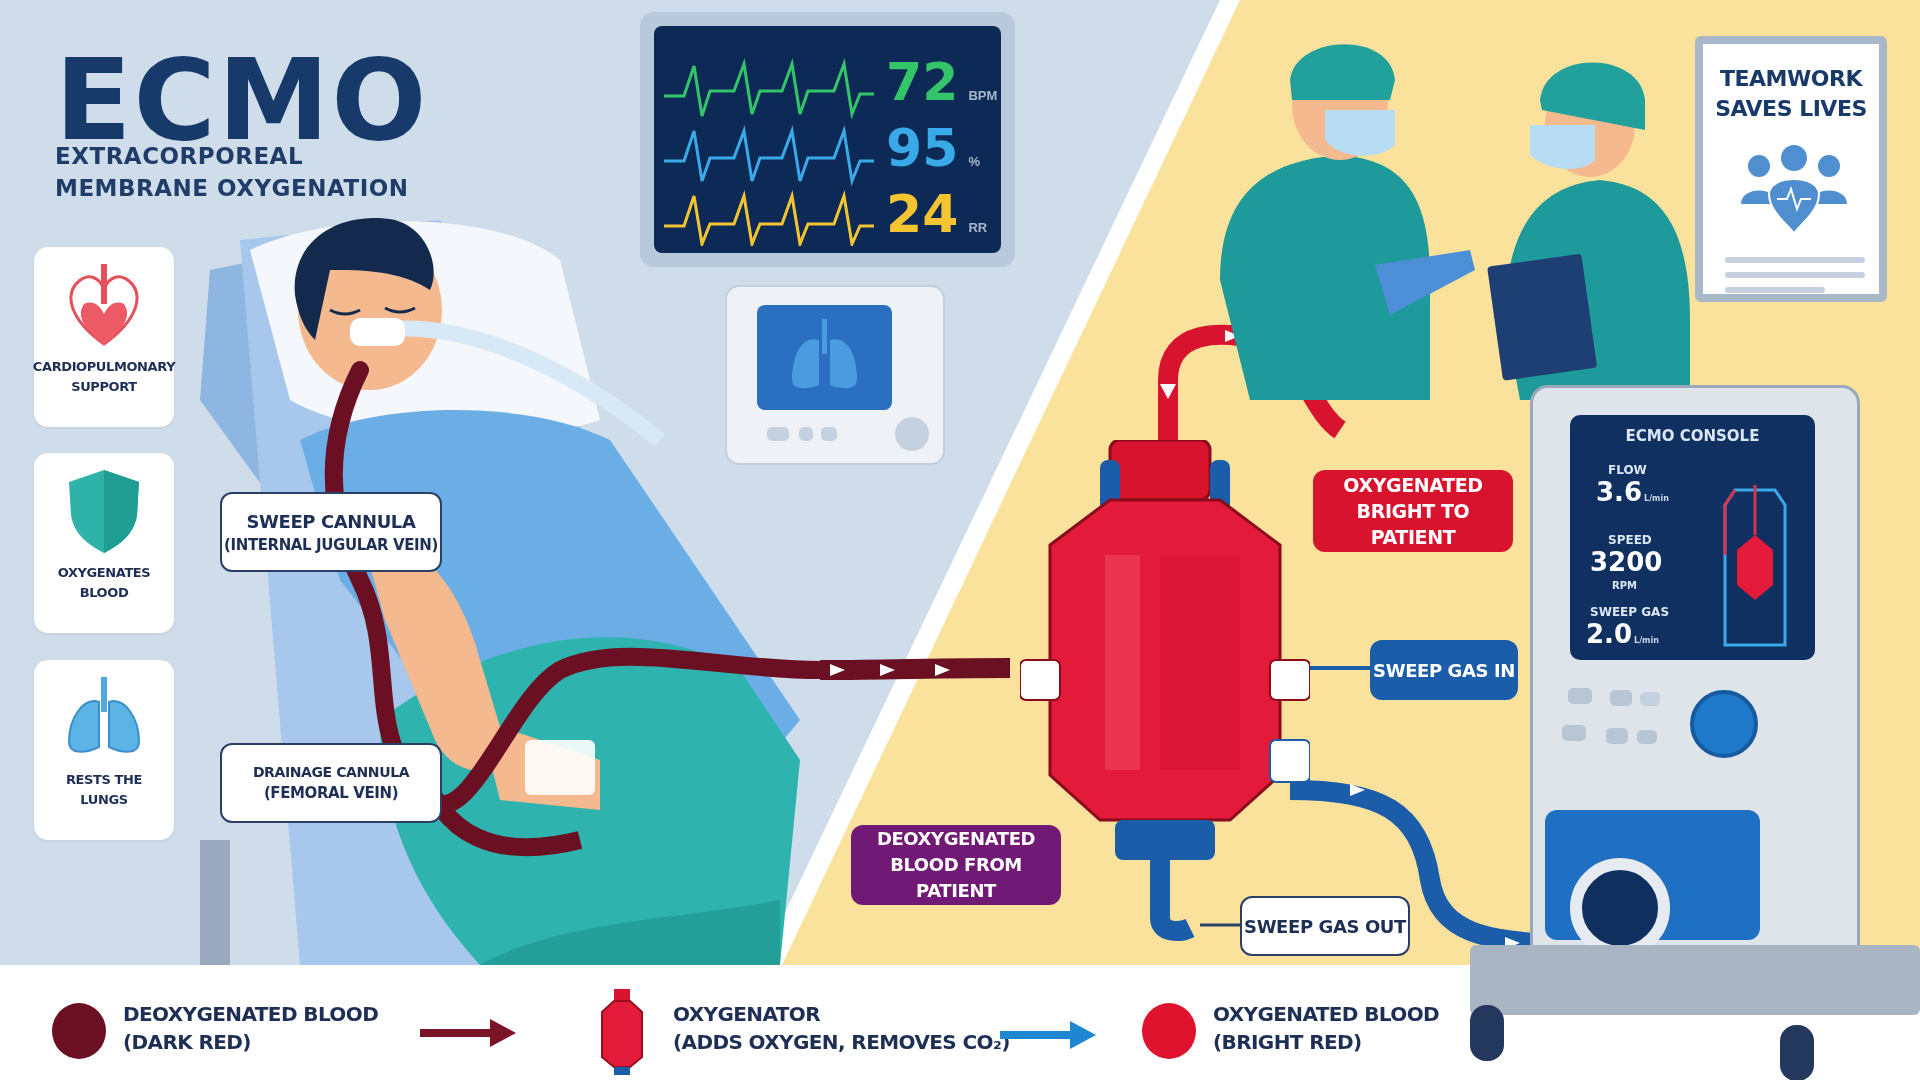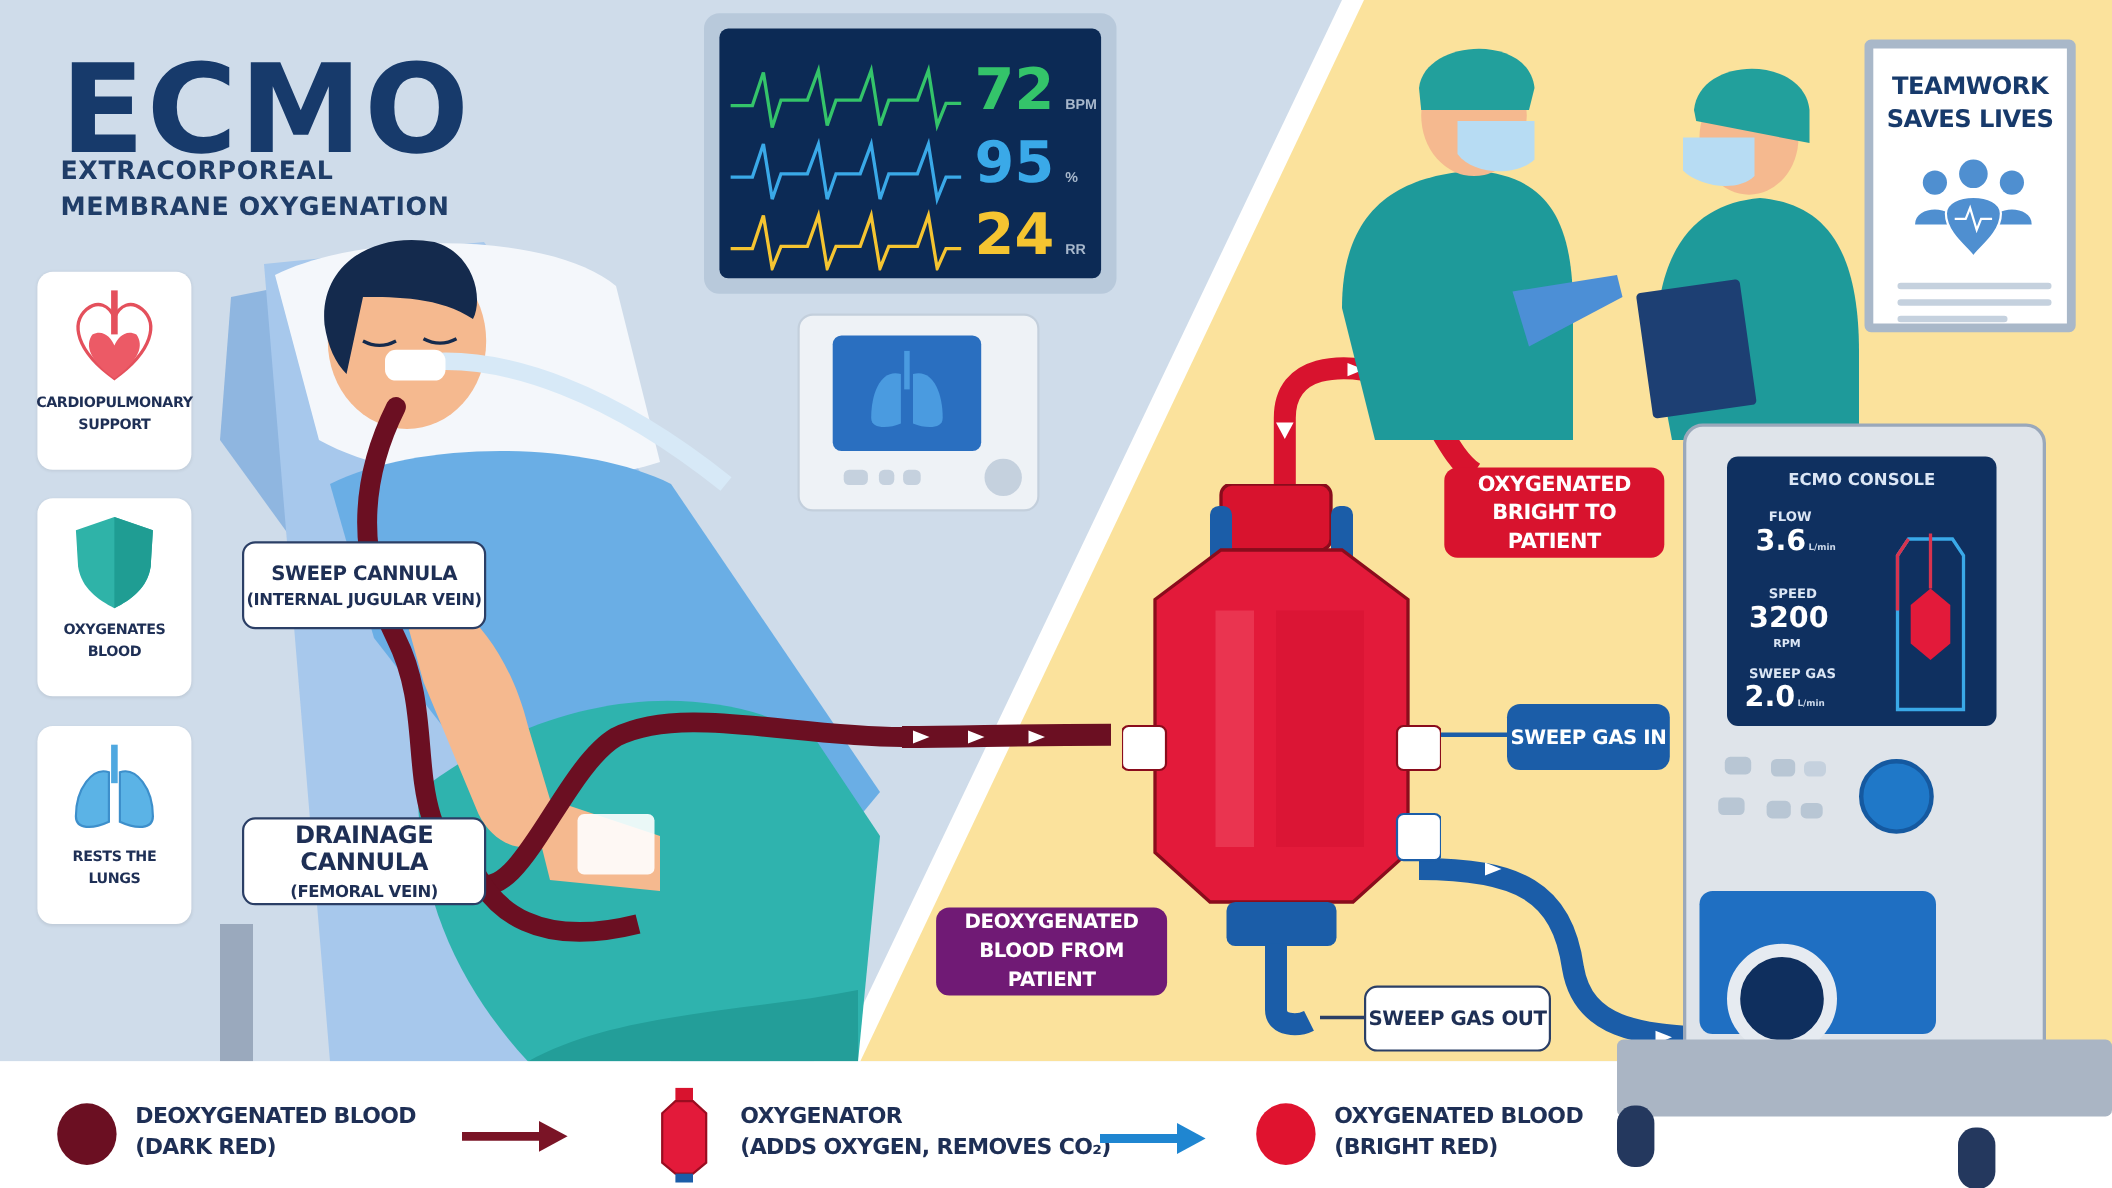"OXYGENATED" .callout.red { margin-top: none -> 45px }
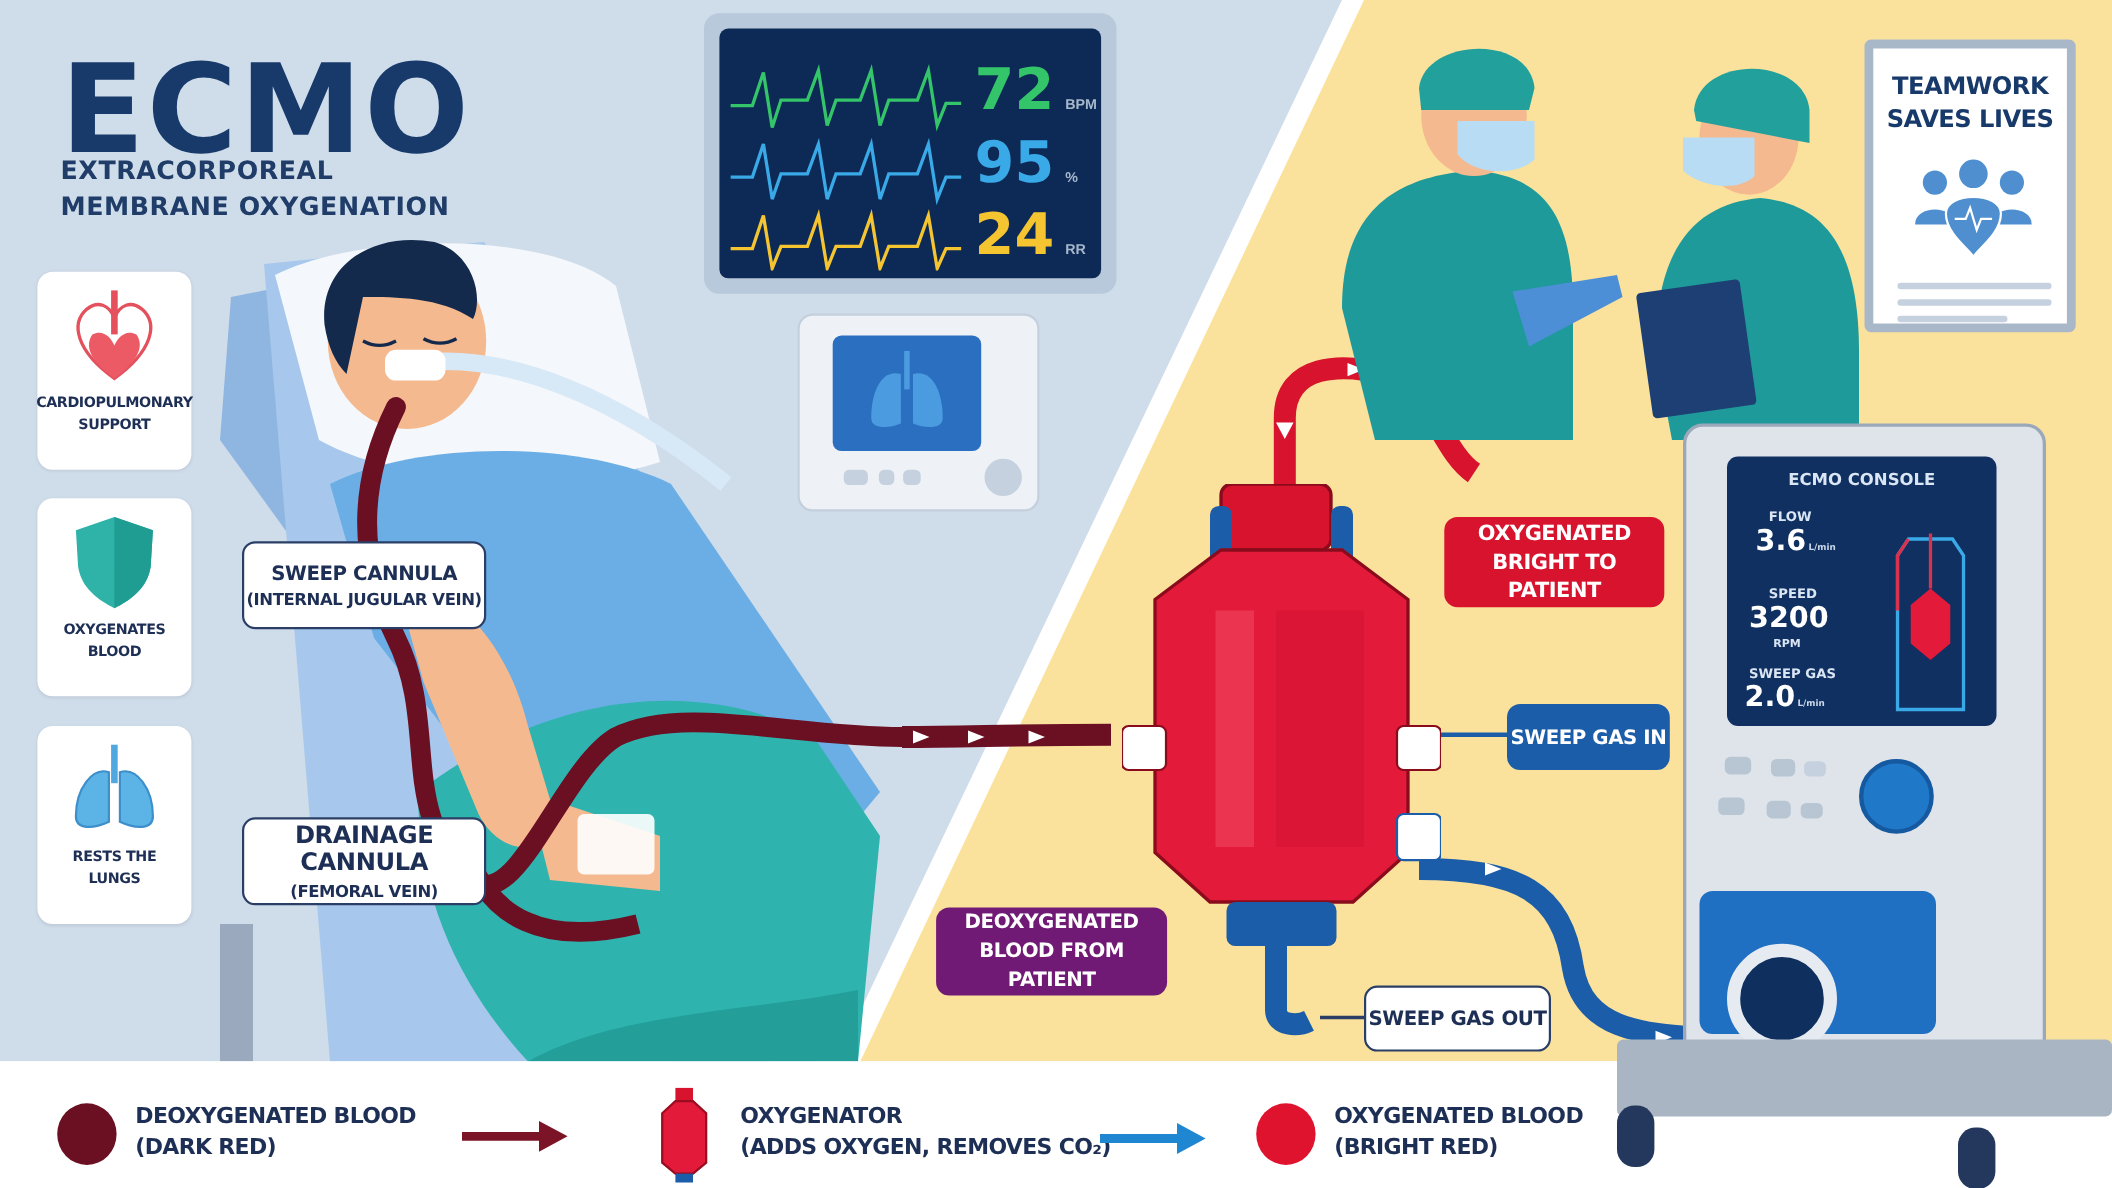"DRAINAGE CANNULA" div { font-size: 22px -> 14px }
